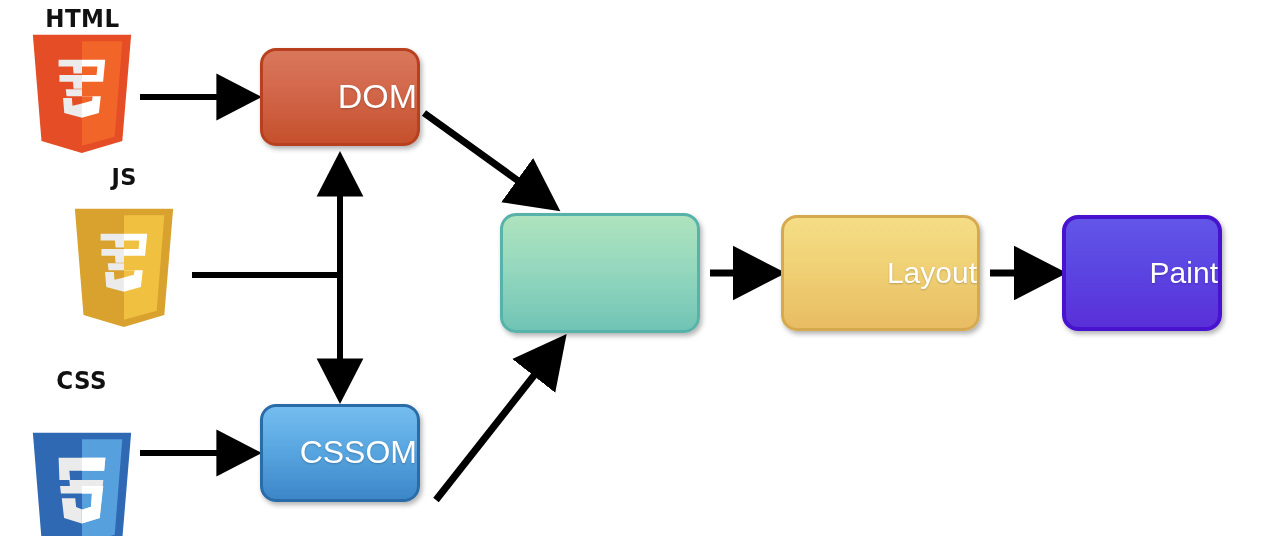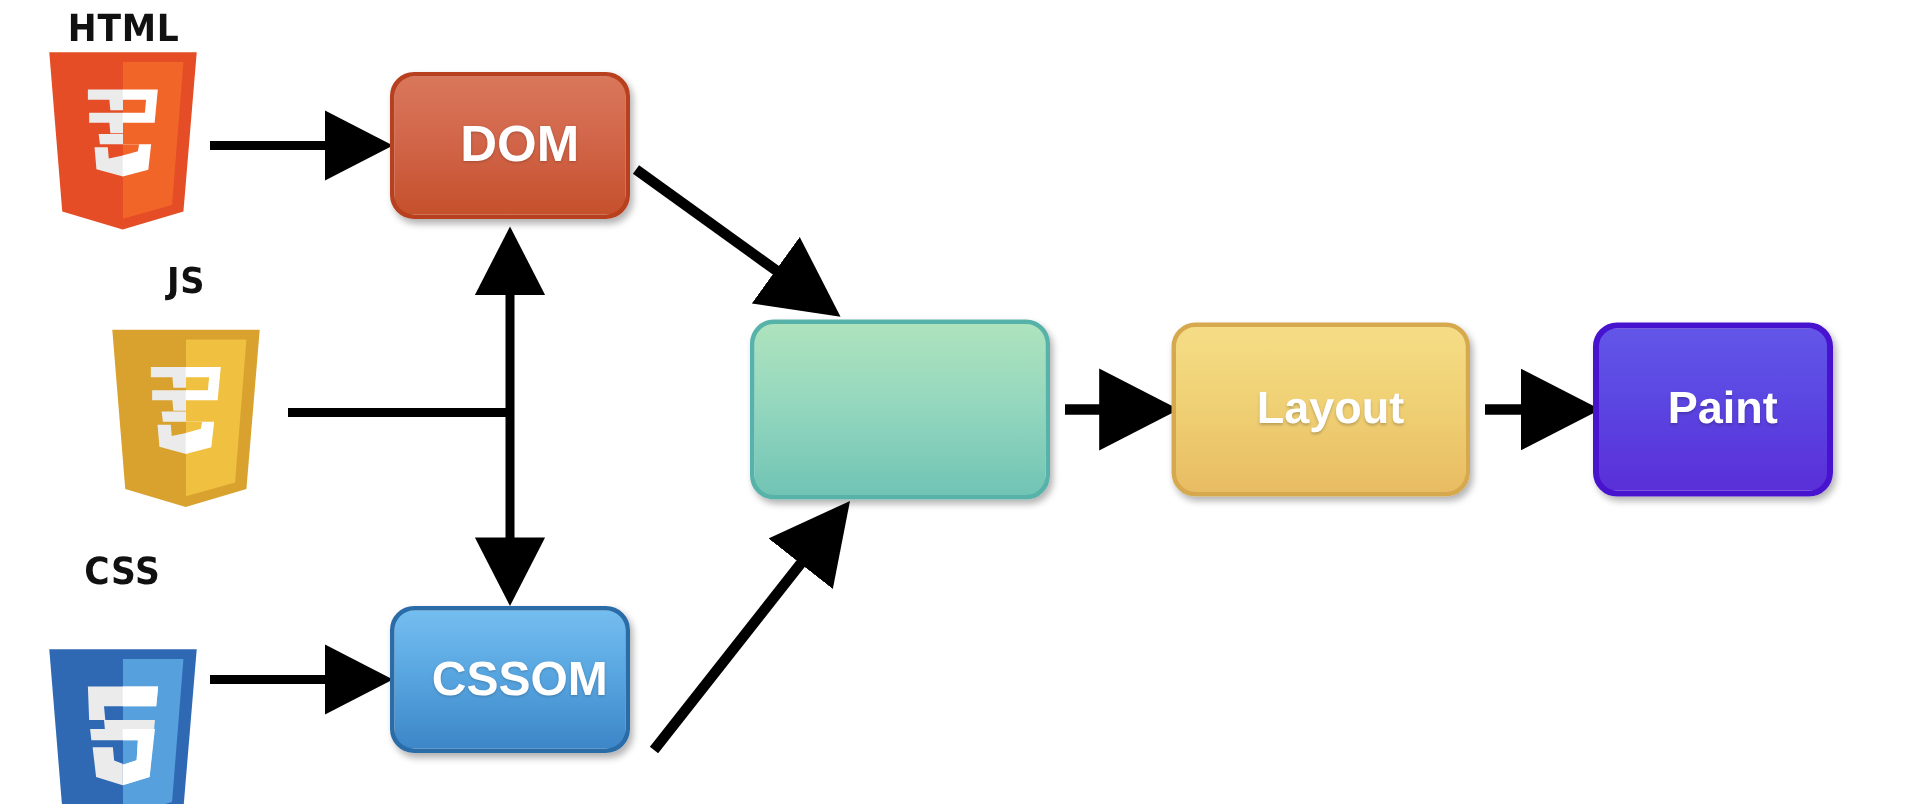"DOM" .node { font-weight: bold -> normal; justify-content: center -> flex-end }
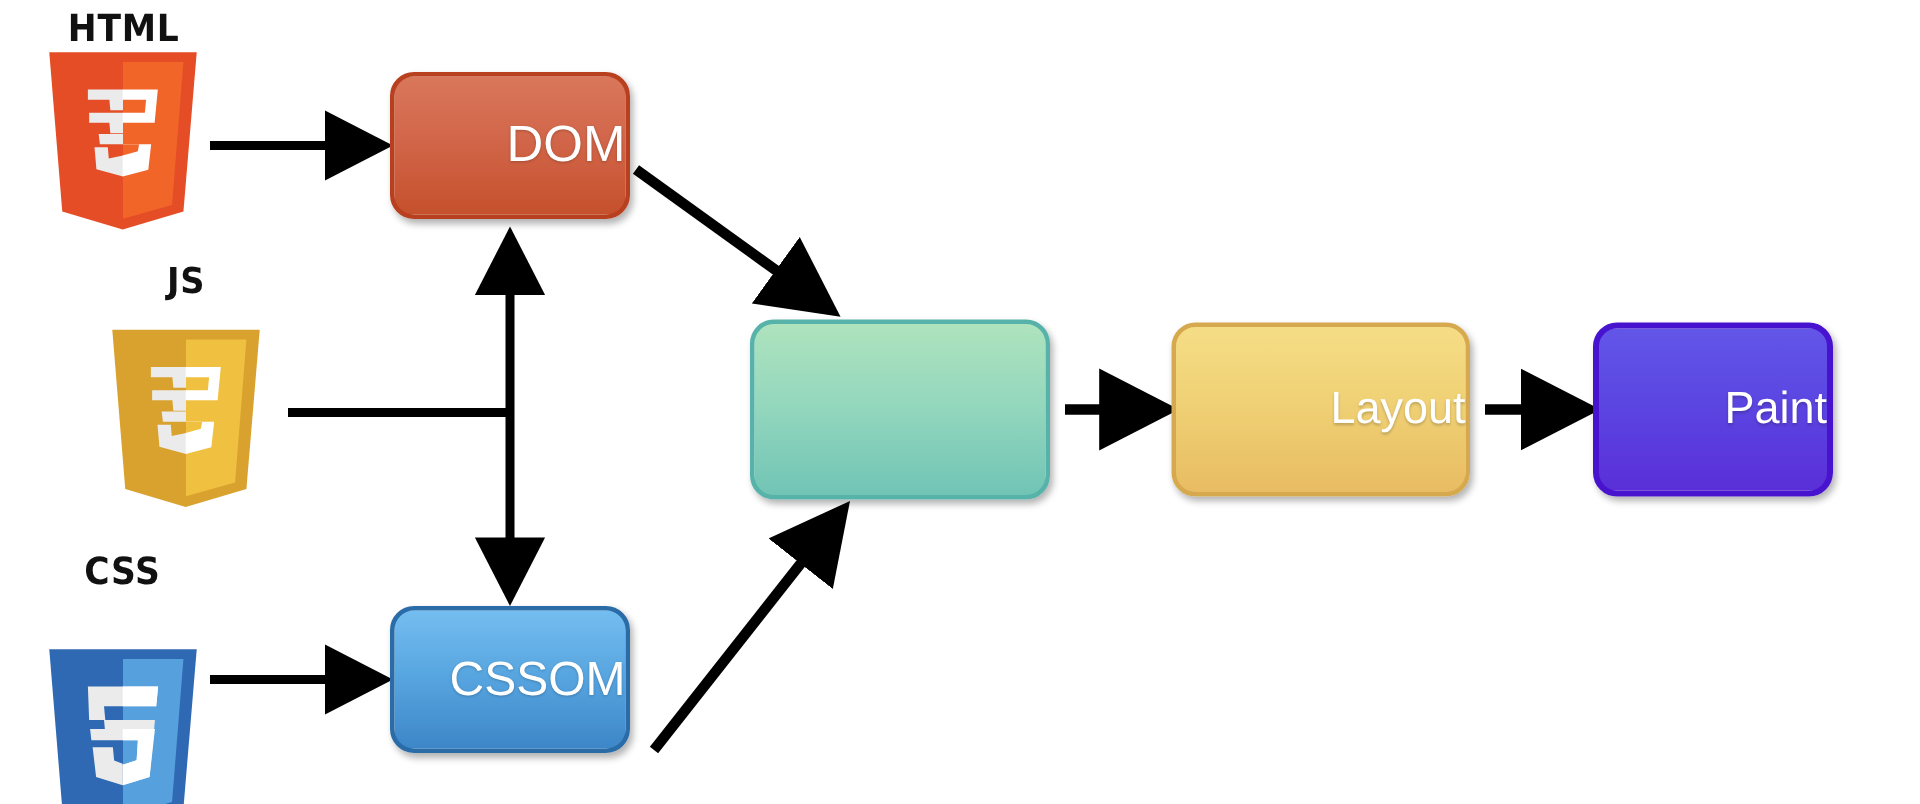"JS" div.logo { top: 175px -> 164px }
